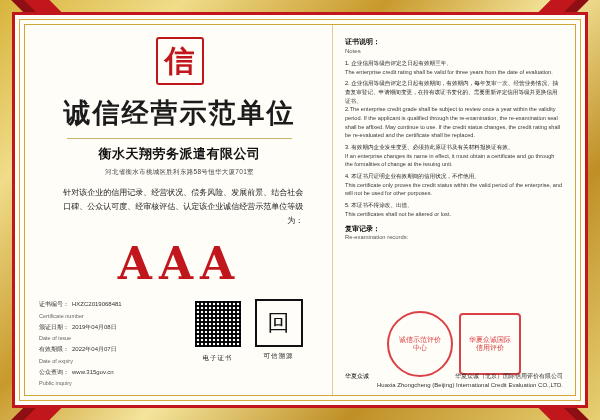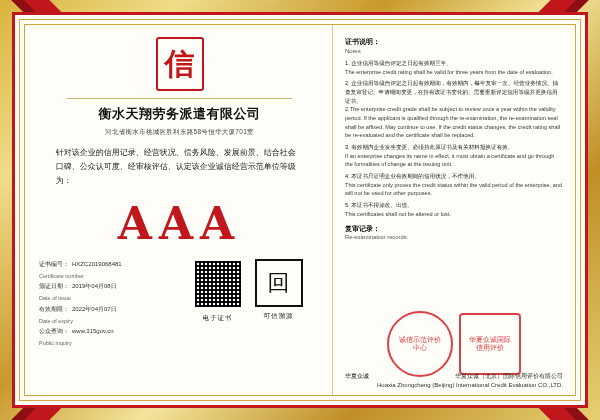"诚信经营示范单位" div.title-cn { html: none -> <div>诚信经营示范单位</div> }
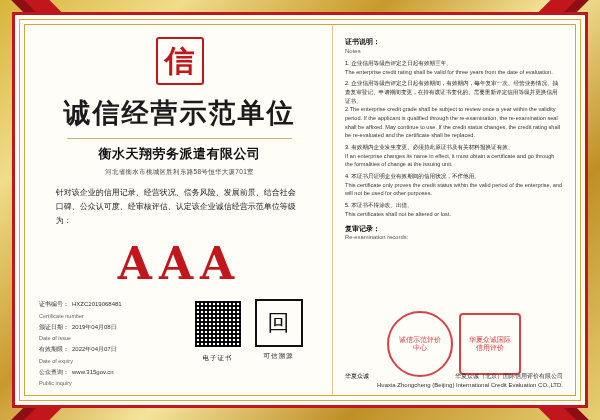"针对该企业的信用记录、经营状况、偿务风险、发展前景、结合社会口碑、公众认可度、经" .body-cn { text-align: left -> right }
